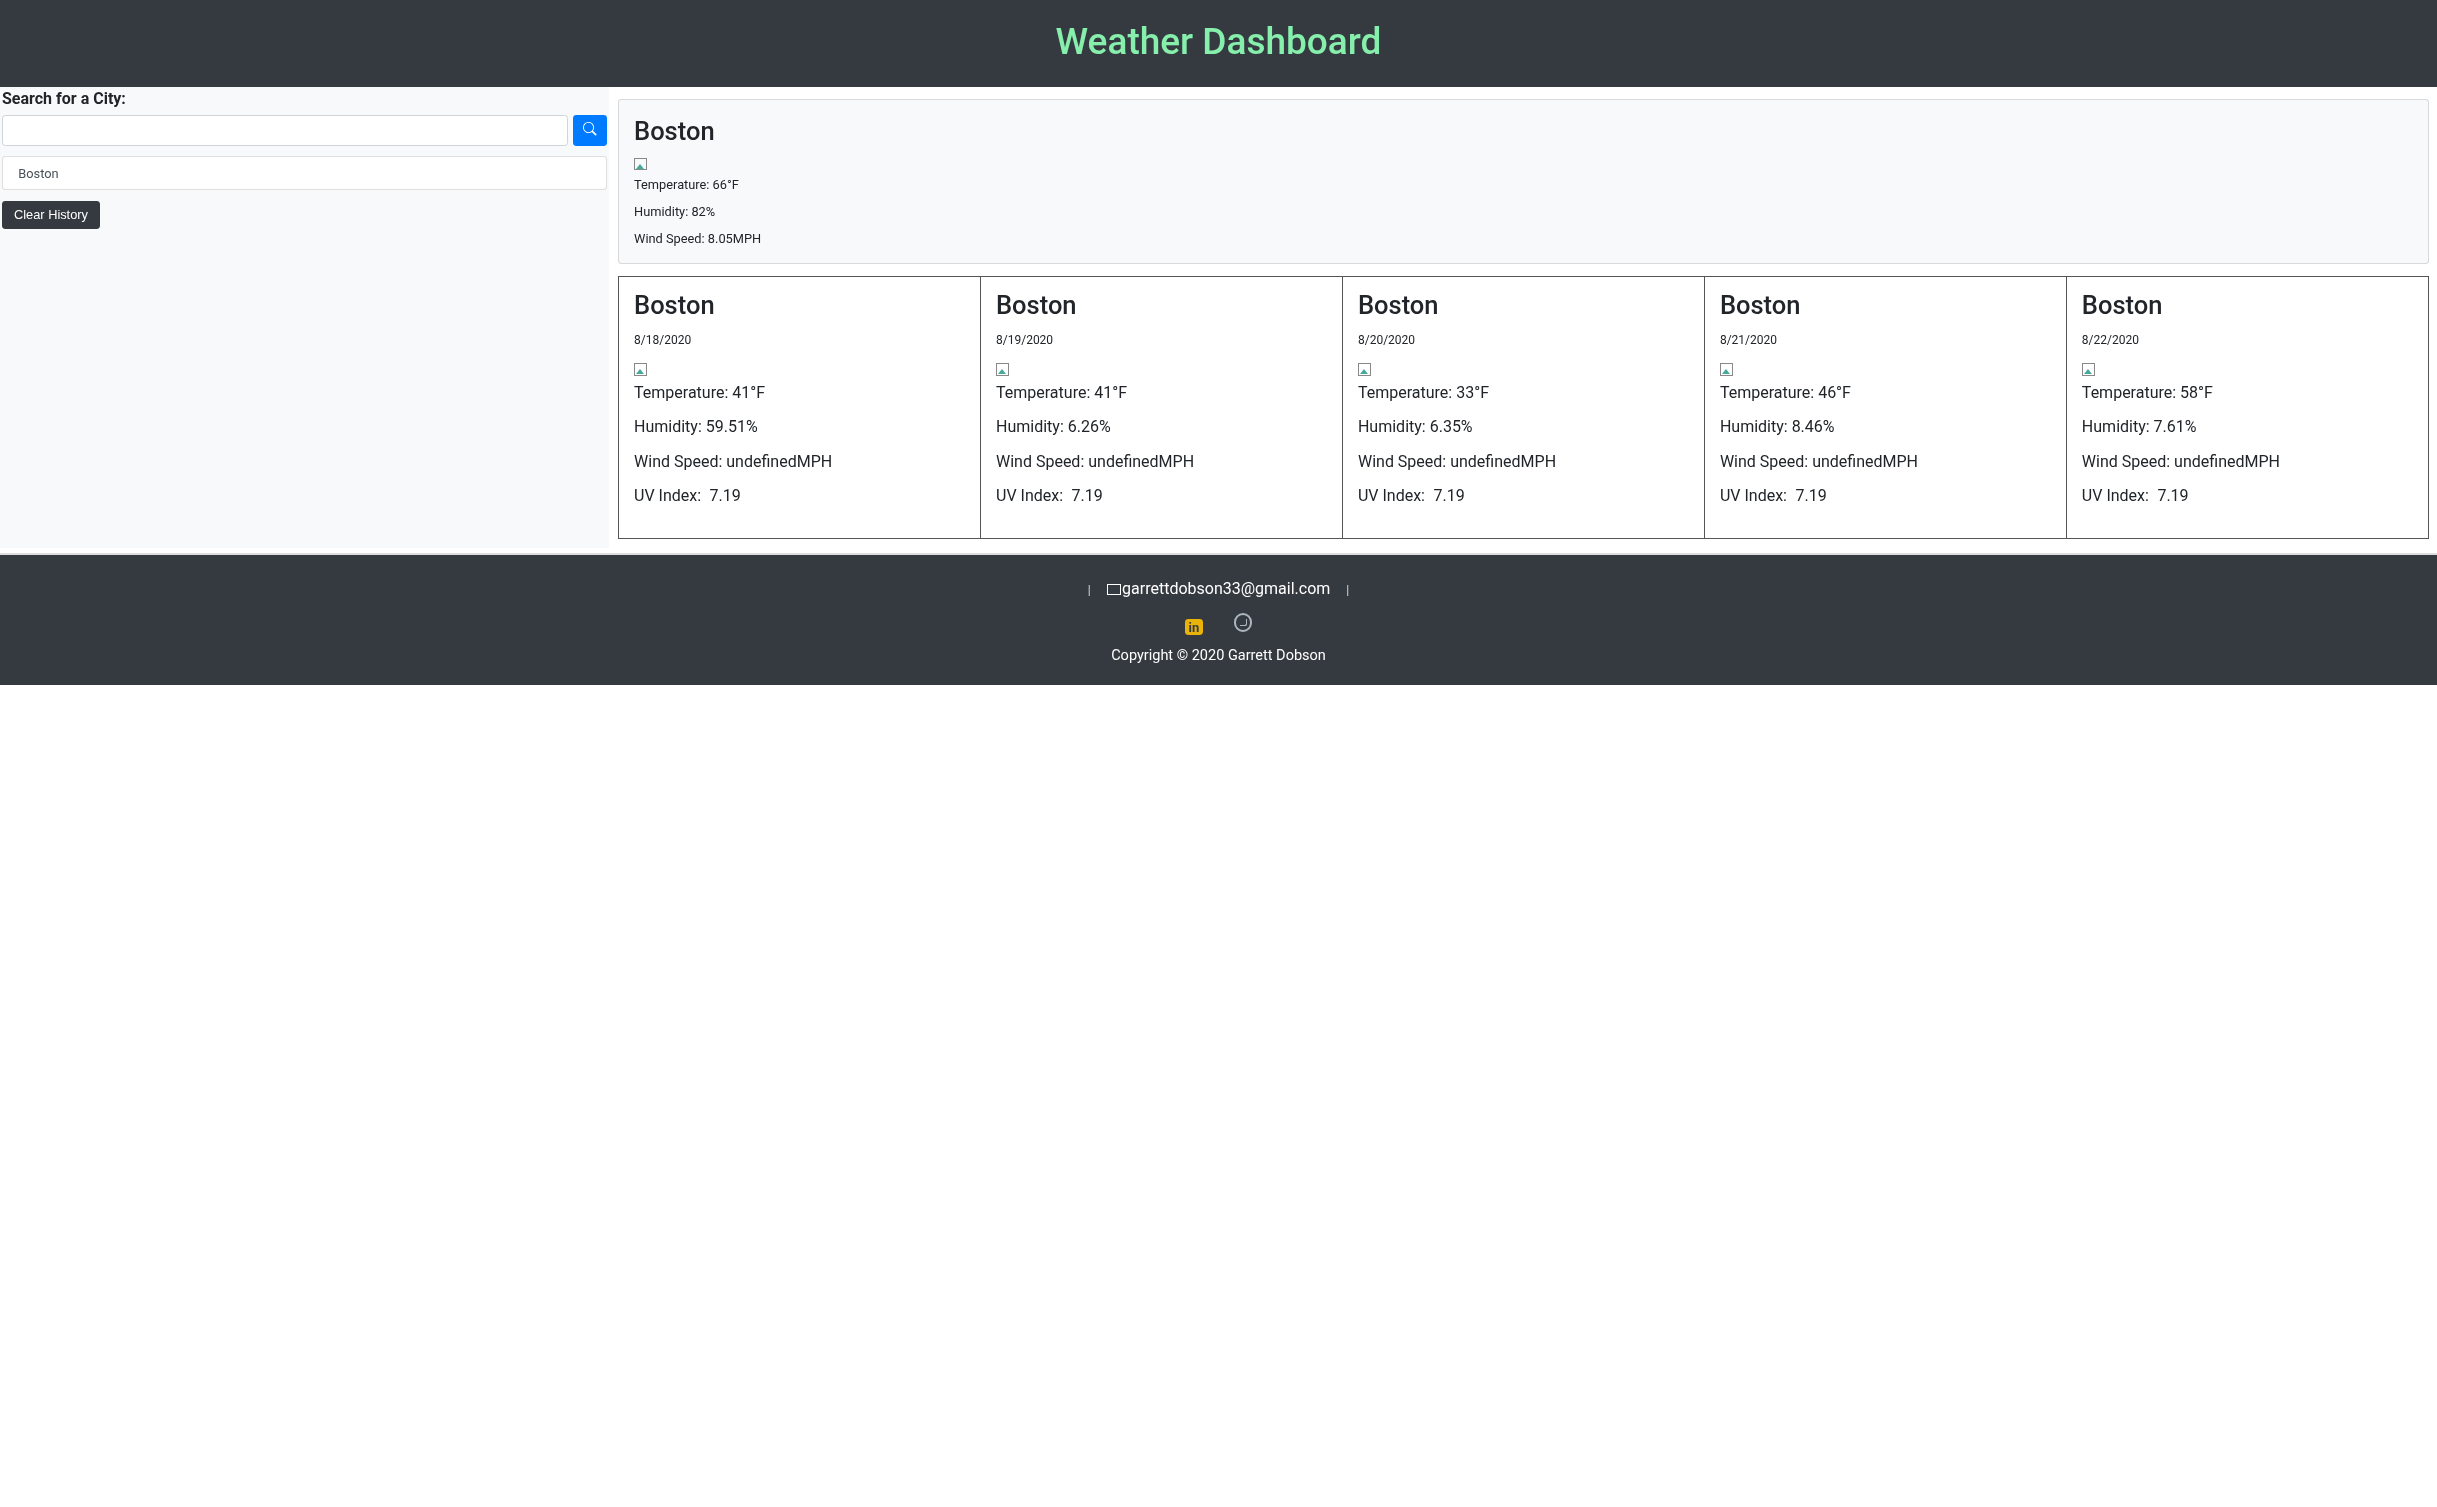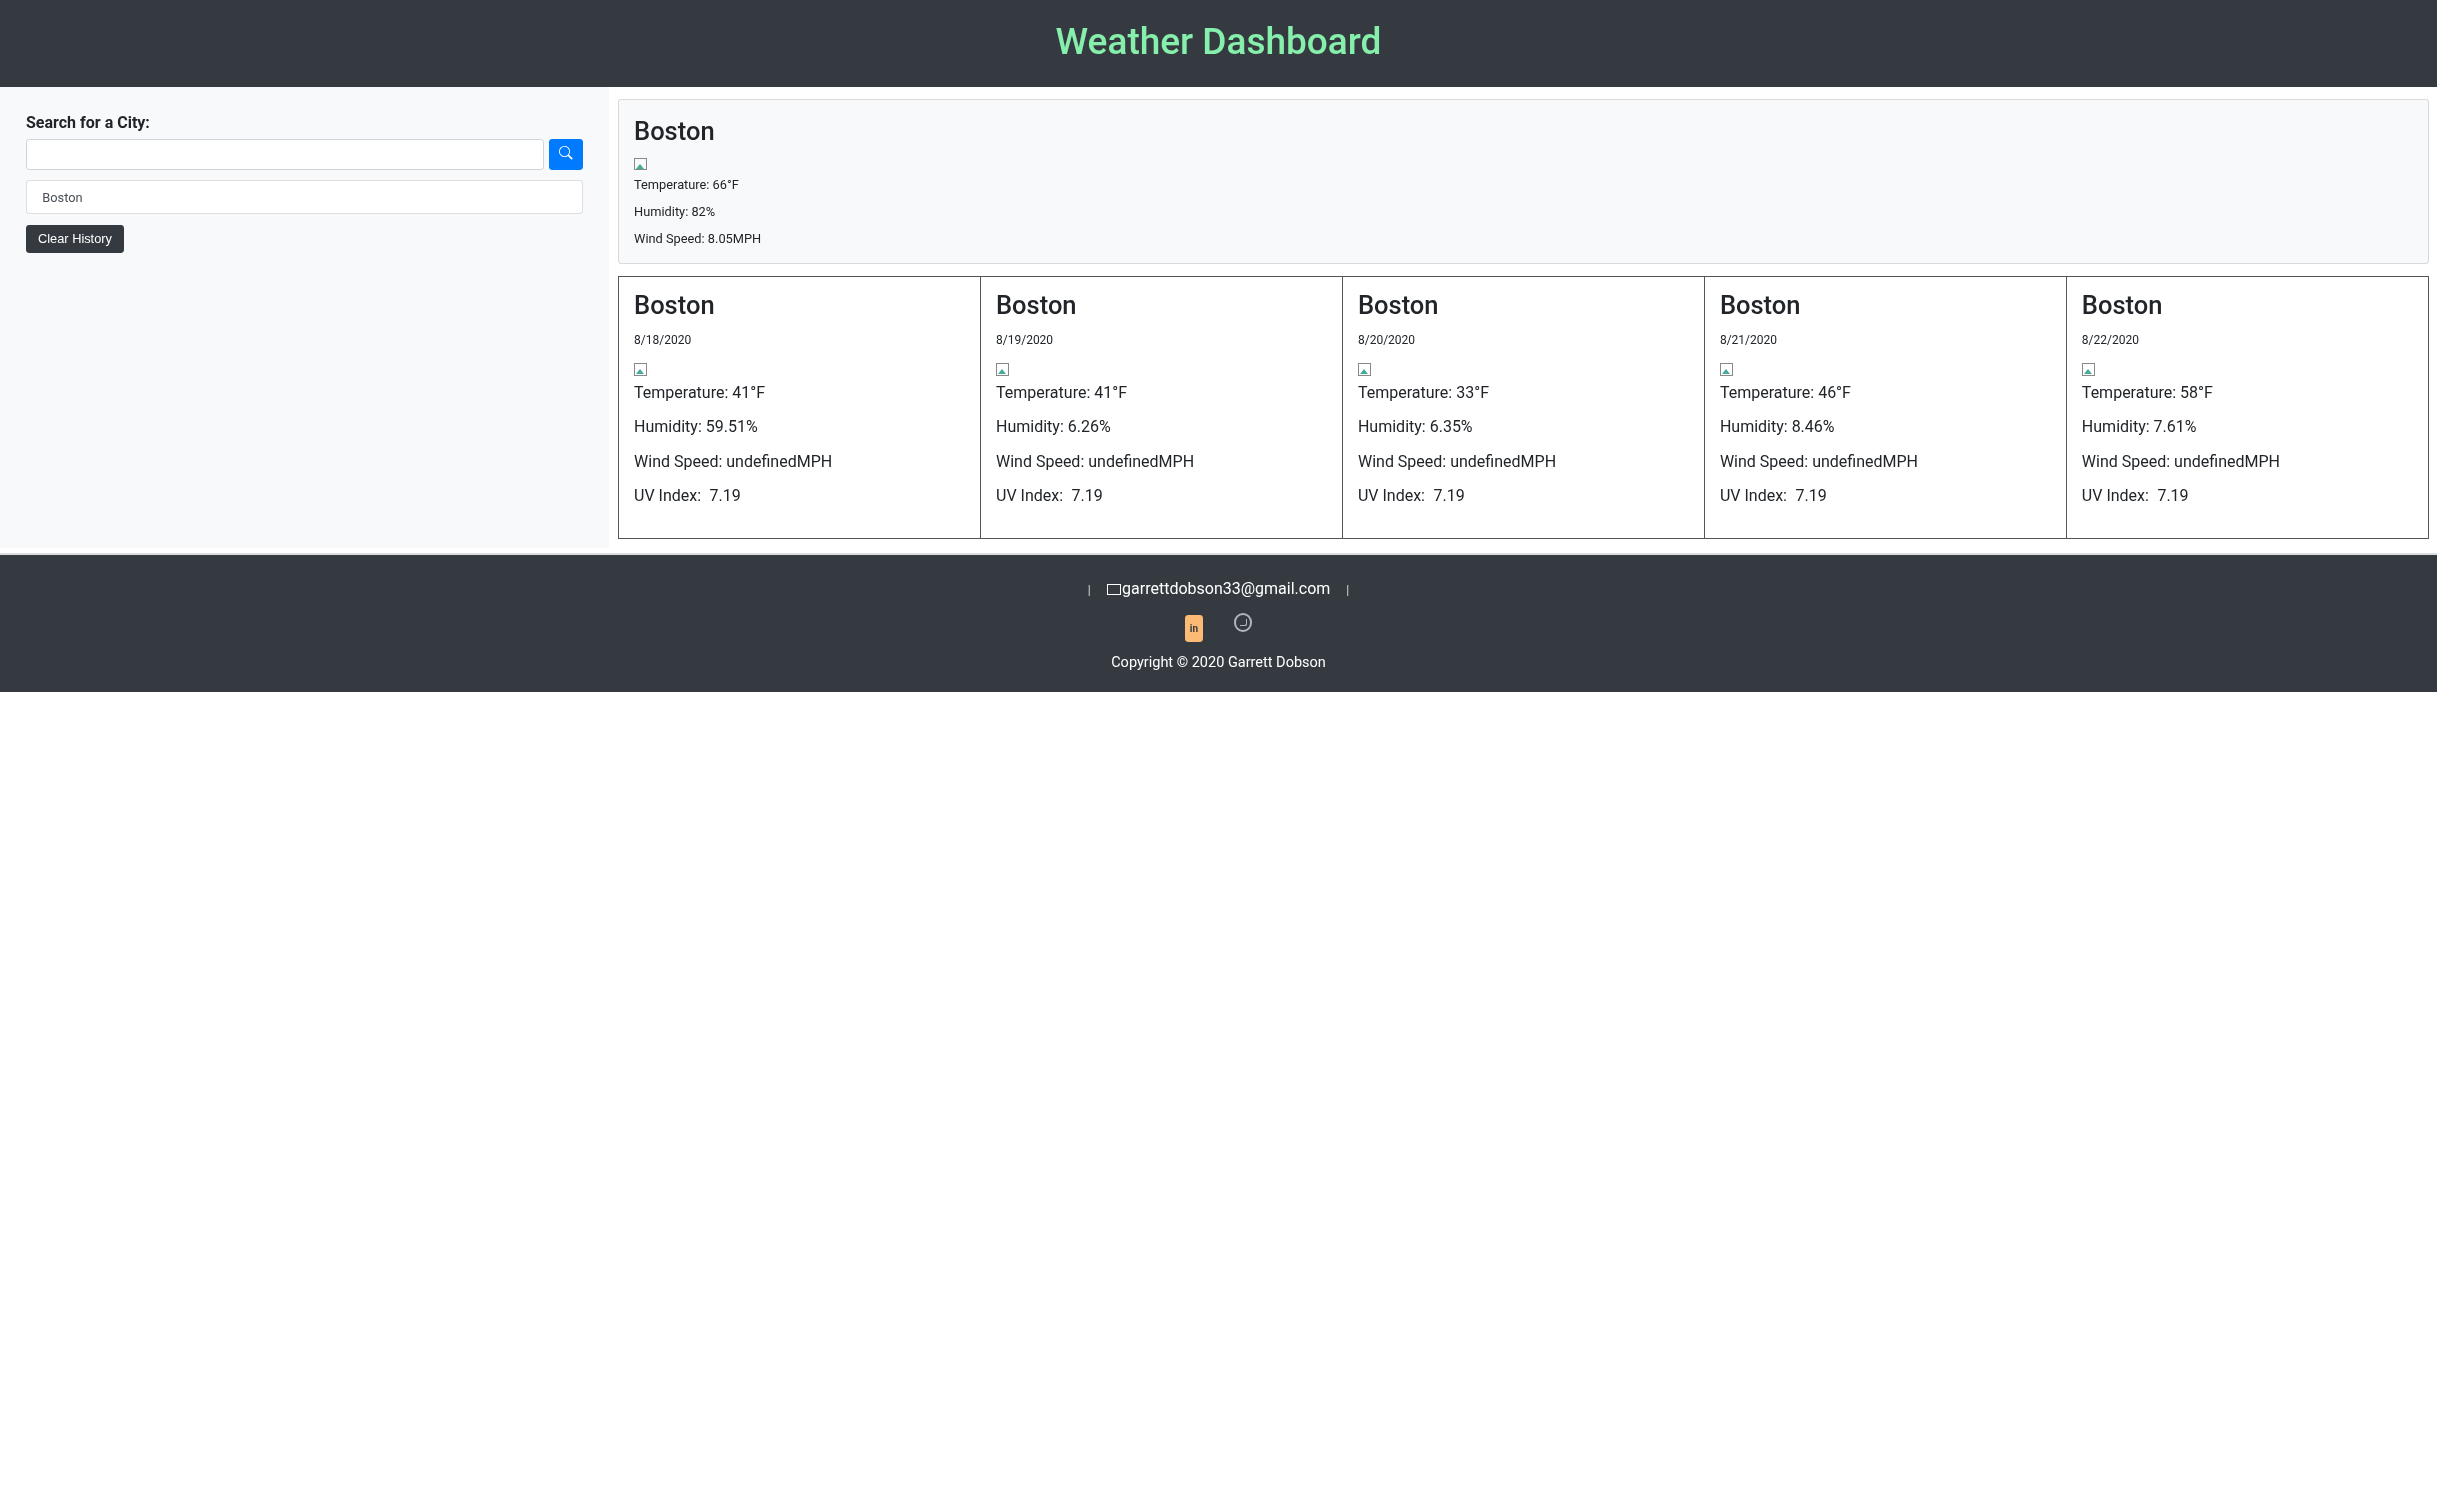"Search for a City:" .sidebar { padding: 26px -> 2px }
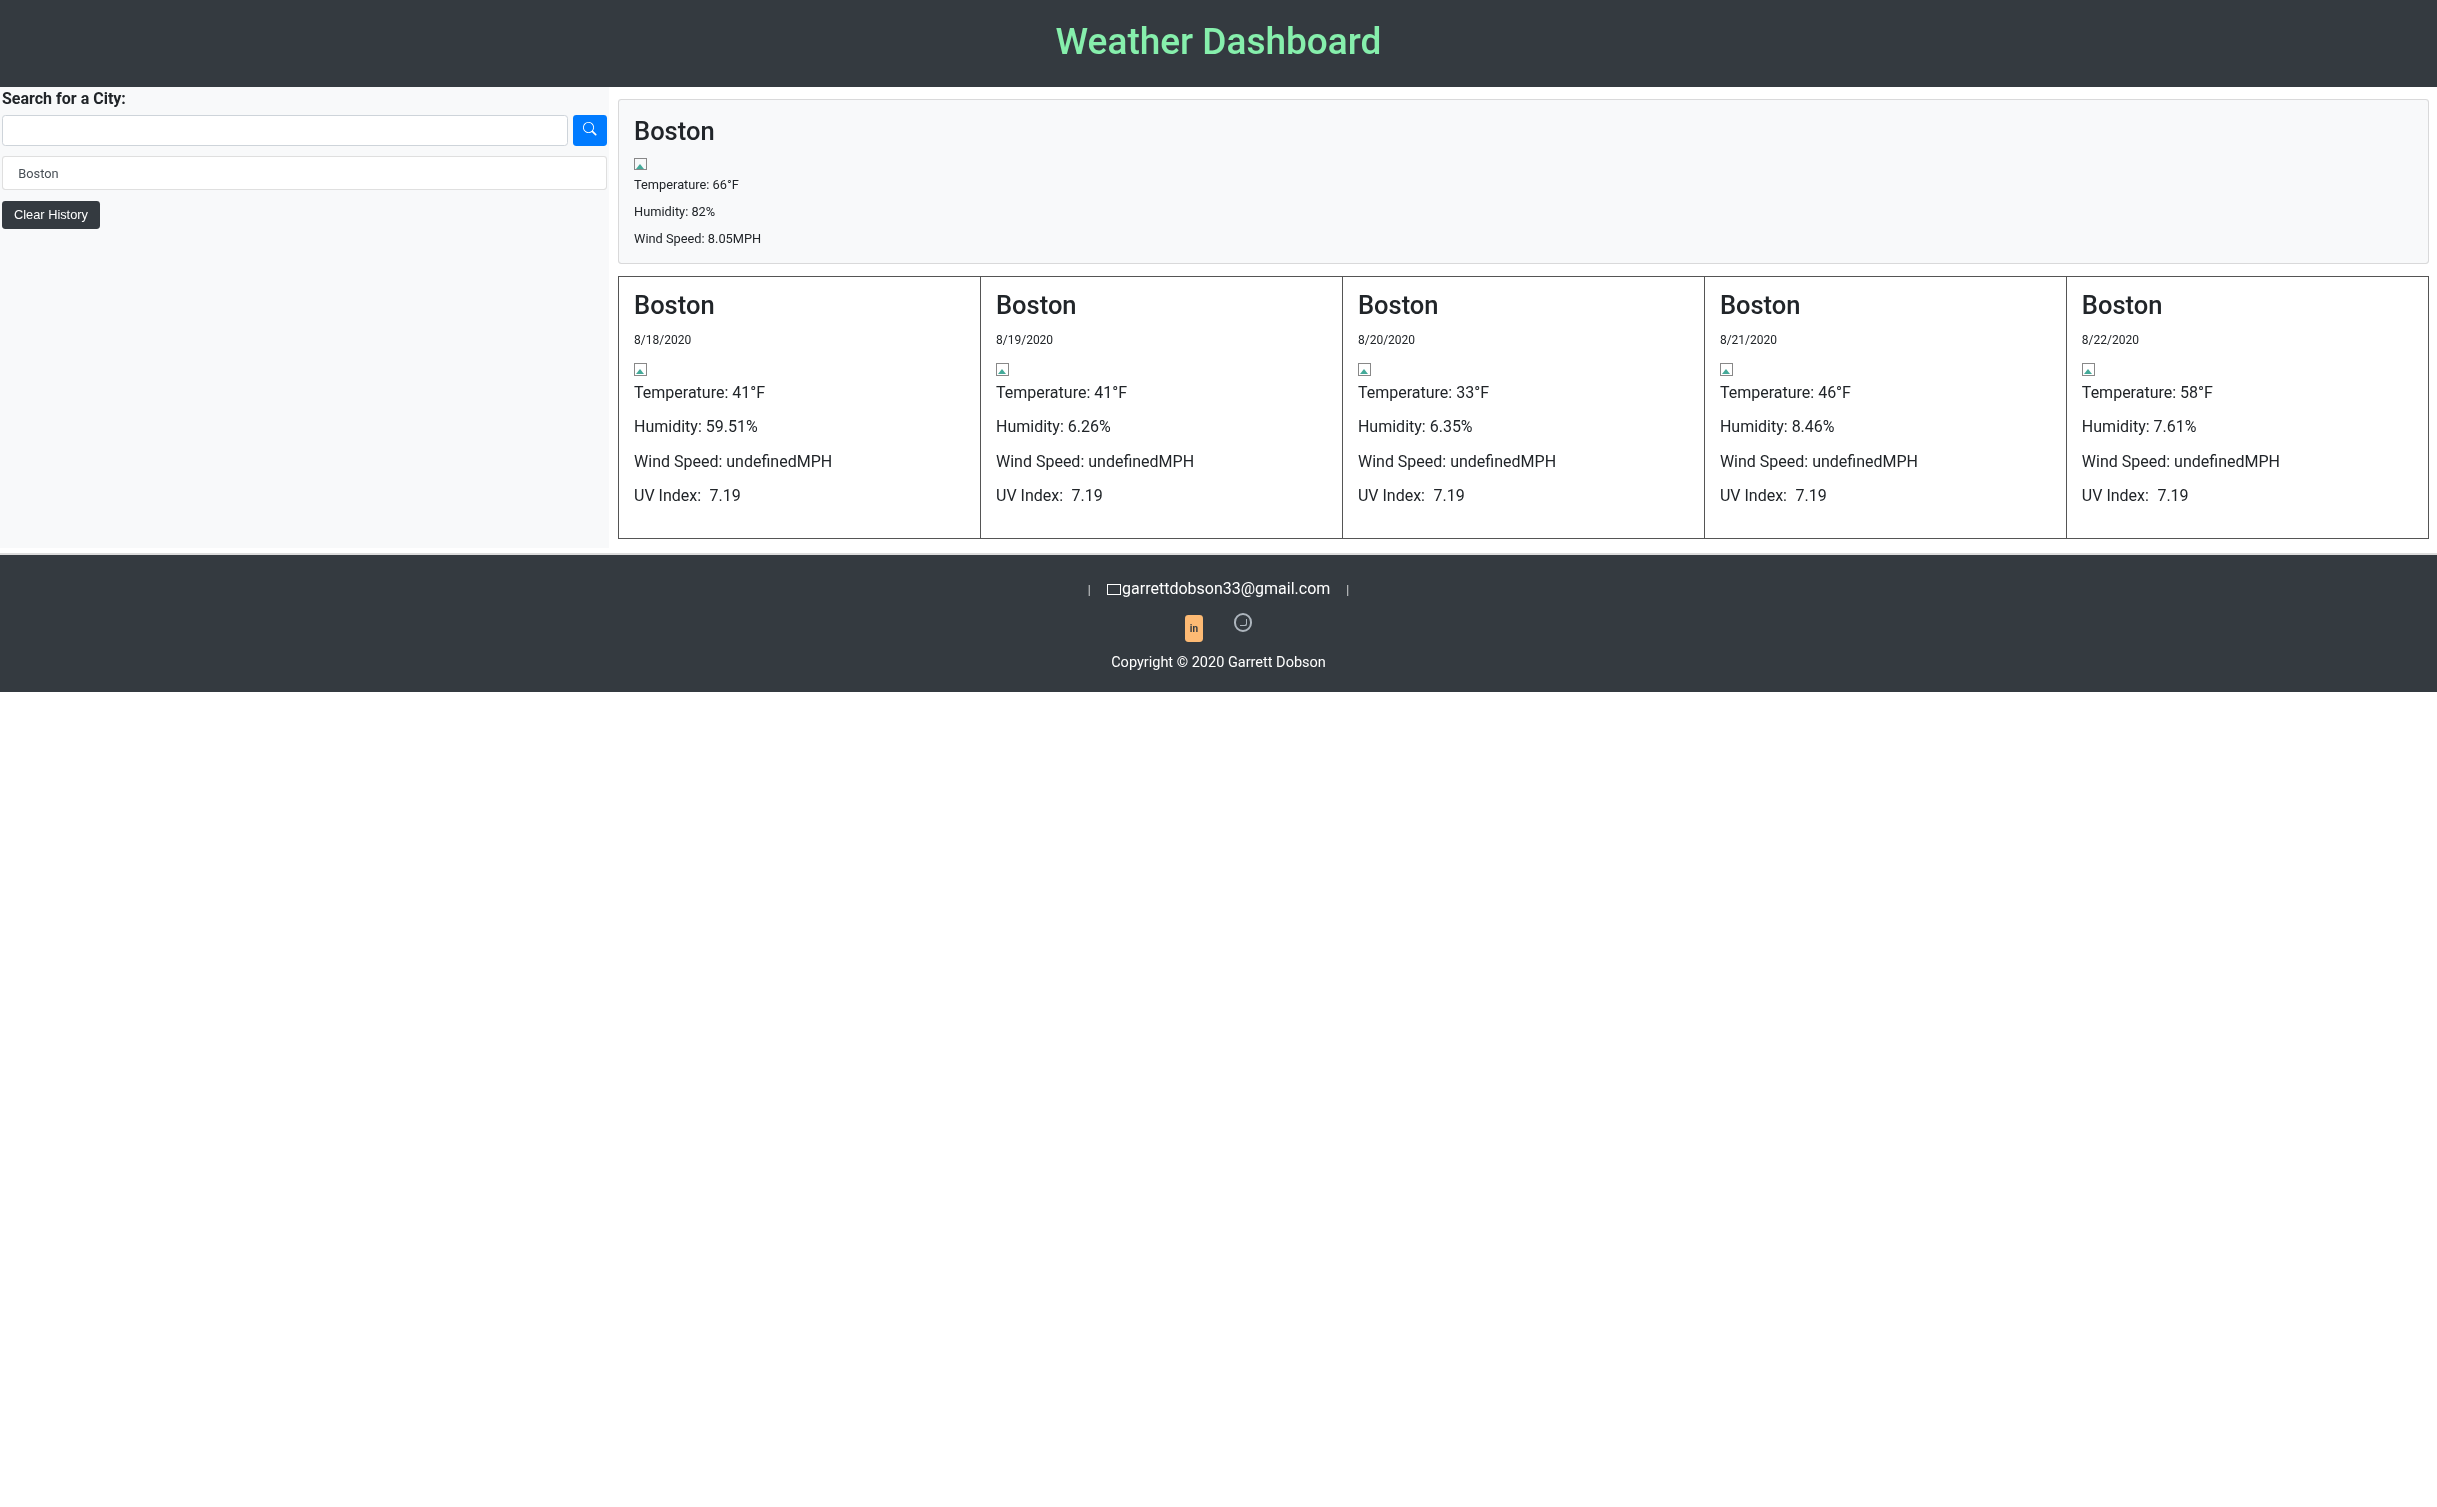"in" .footer-icons .ico-box { background: #fdba74 -> #eab308; font-size: 10px -> 13px; height: 27px -> 16px }
